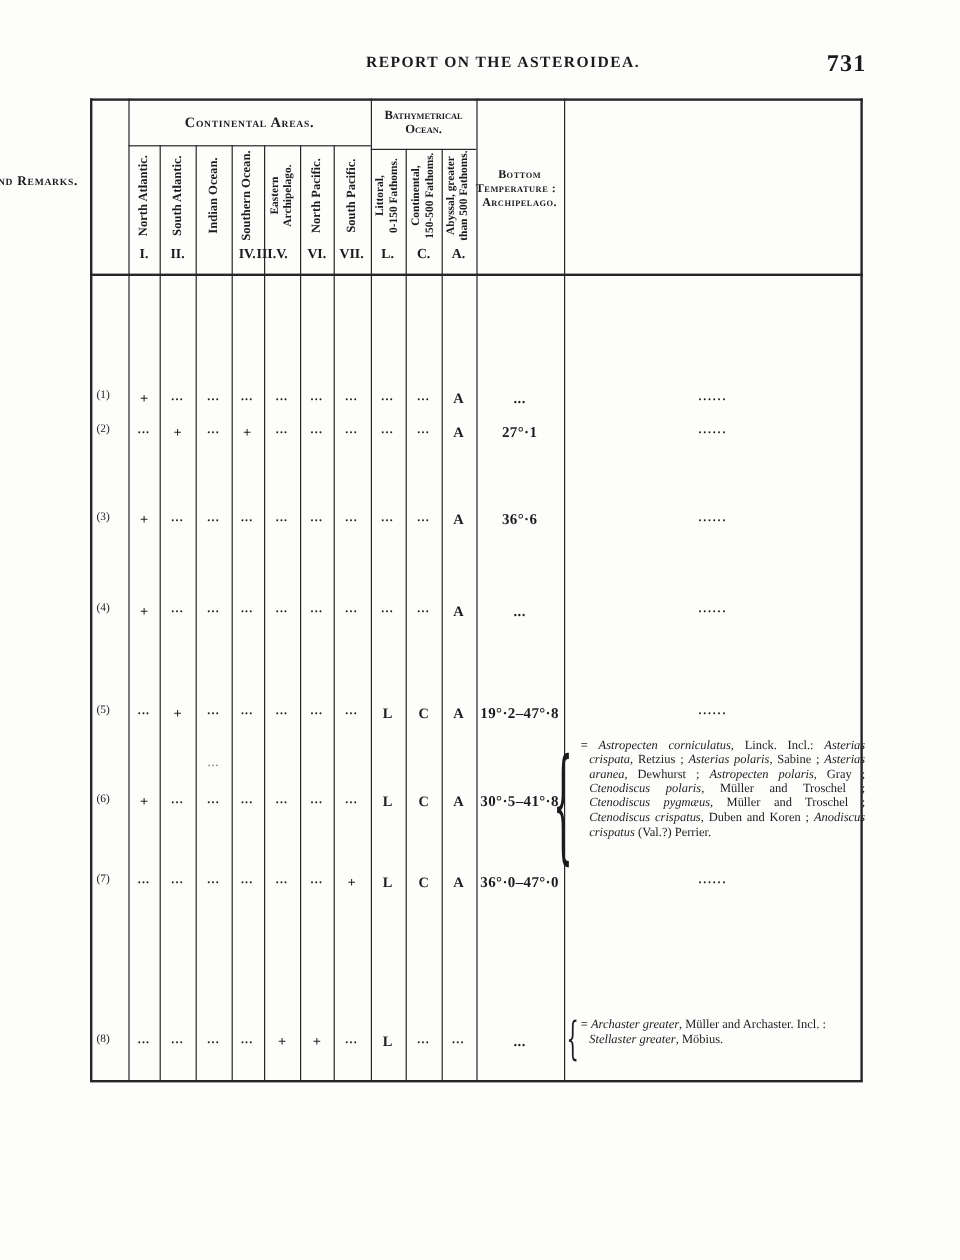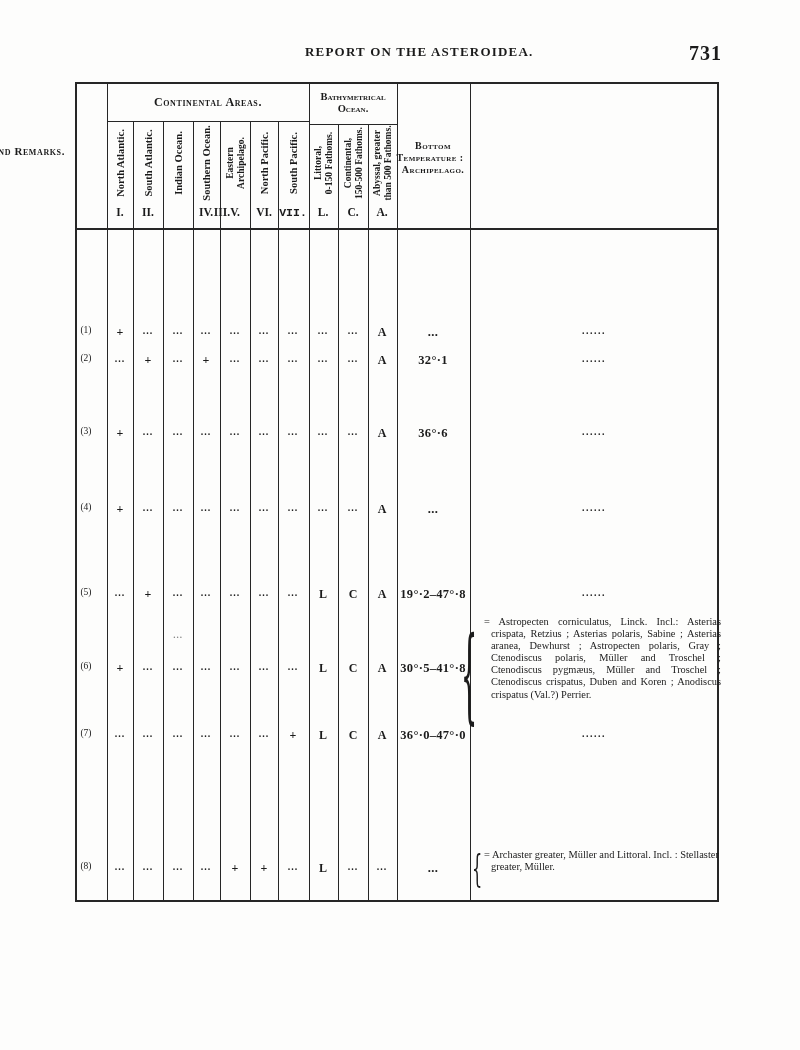"VII." div.numeral { font-family: Liberation Mono, monospace -> none }
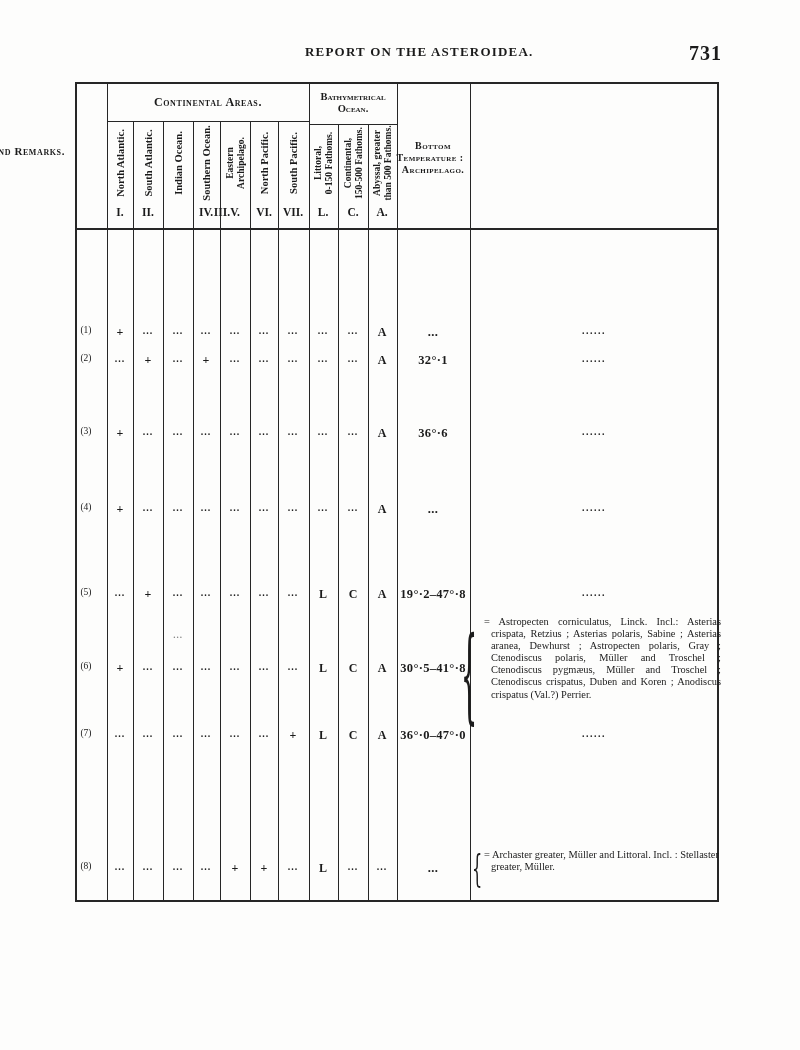"32°·1" span.cell { text: 32 -> 27 }
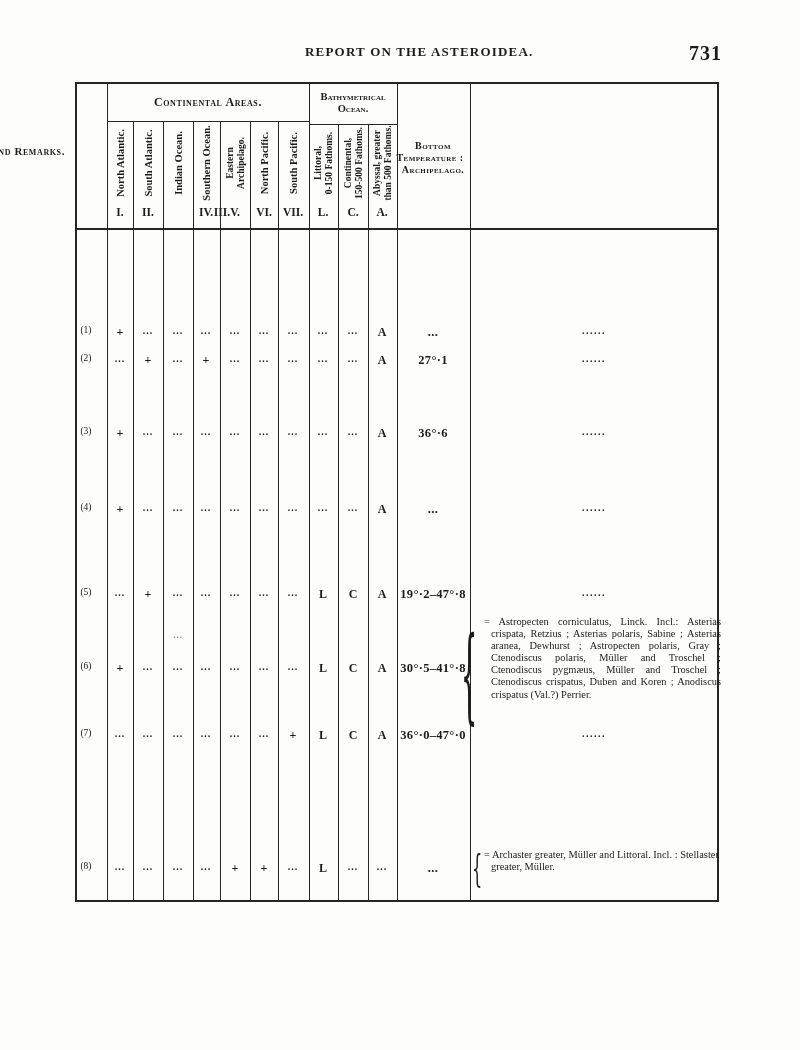"Astropecten corniculatus" .remblock .it { font-style: none -> italic }
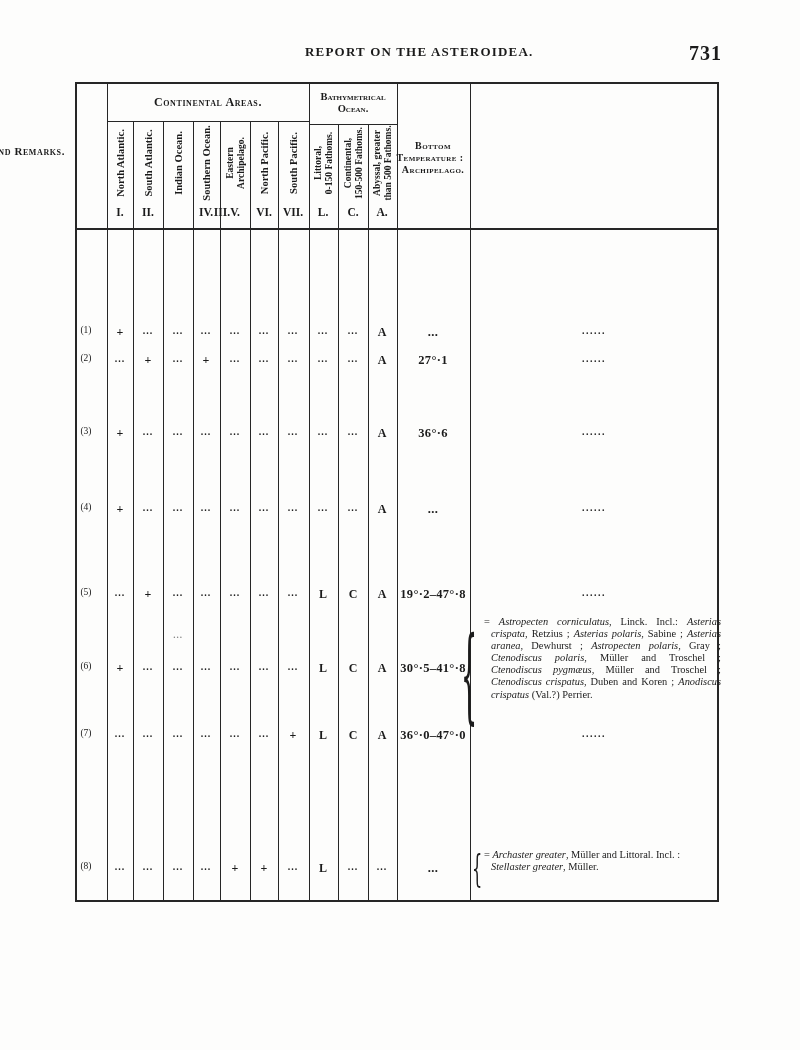", Müller and Littoral. Incl." span { text: Littoral -> Archaster }
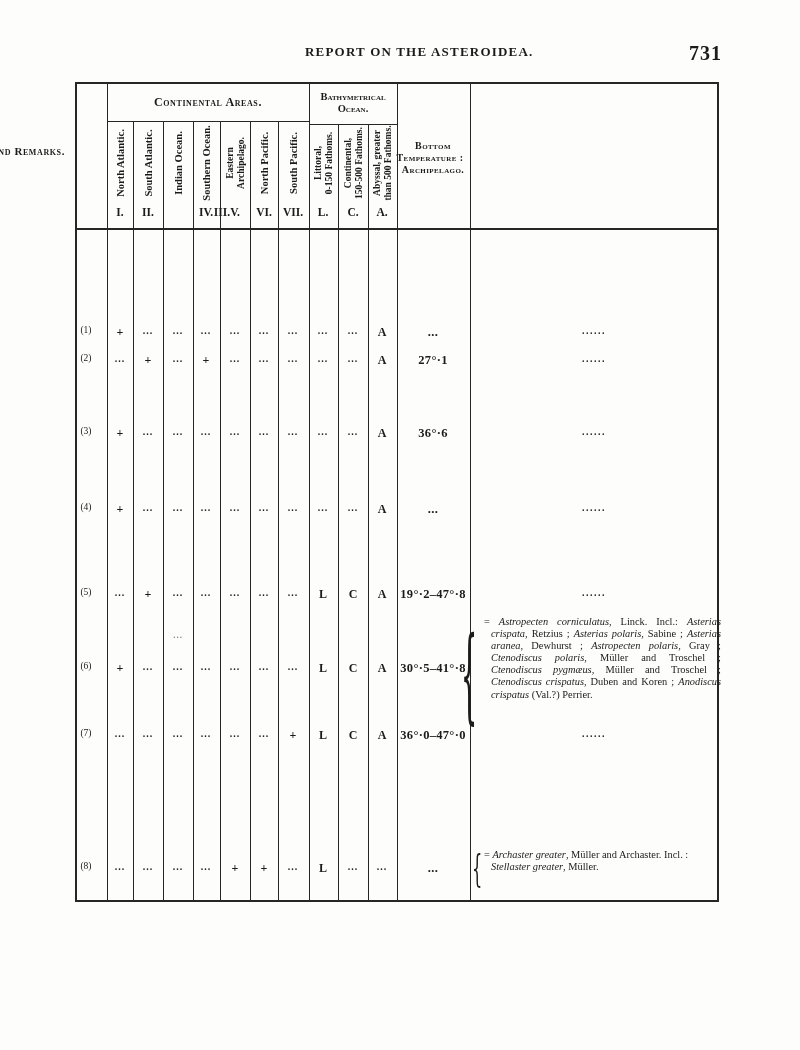", Müller." span { text: Müller -> Möbius }
